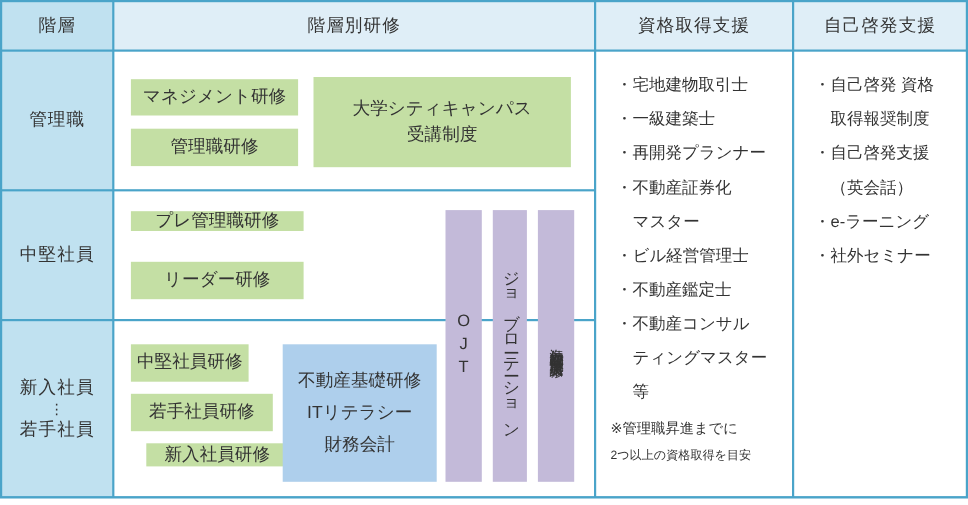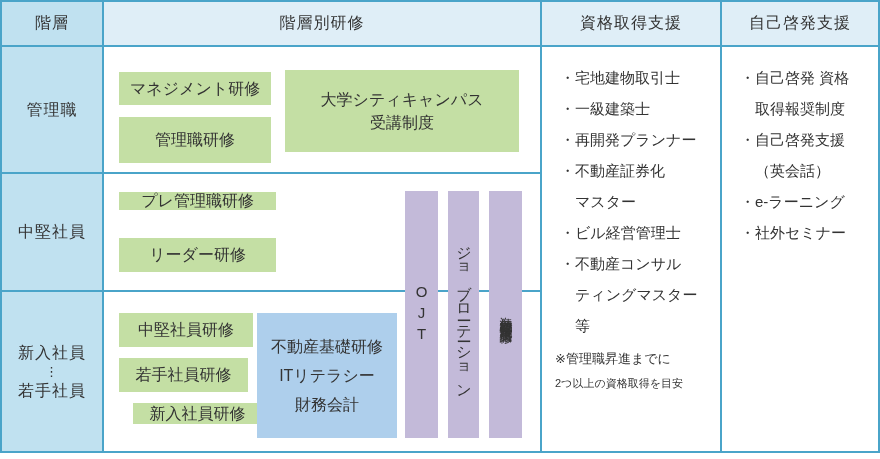"管理職研修" div.gbox { height: 46px -> 34px }
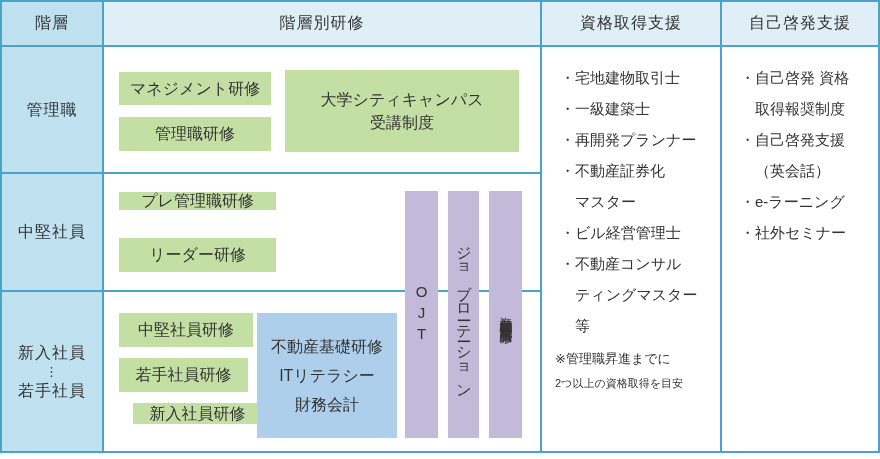"・不動産鑑定士" div.li { html: none -> <div>・不動産鑑定士</div> }
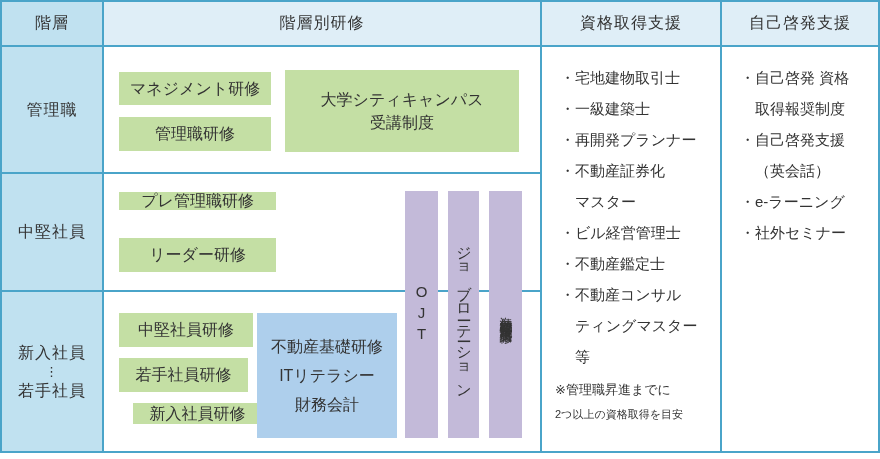"中堅社員研修" div.gbox { width: 134px -> 107px }
